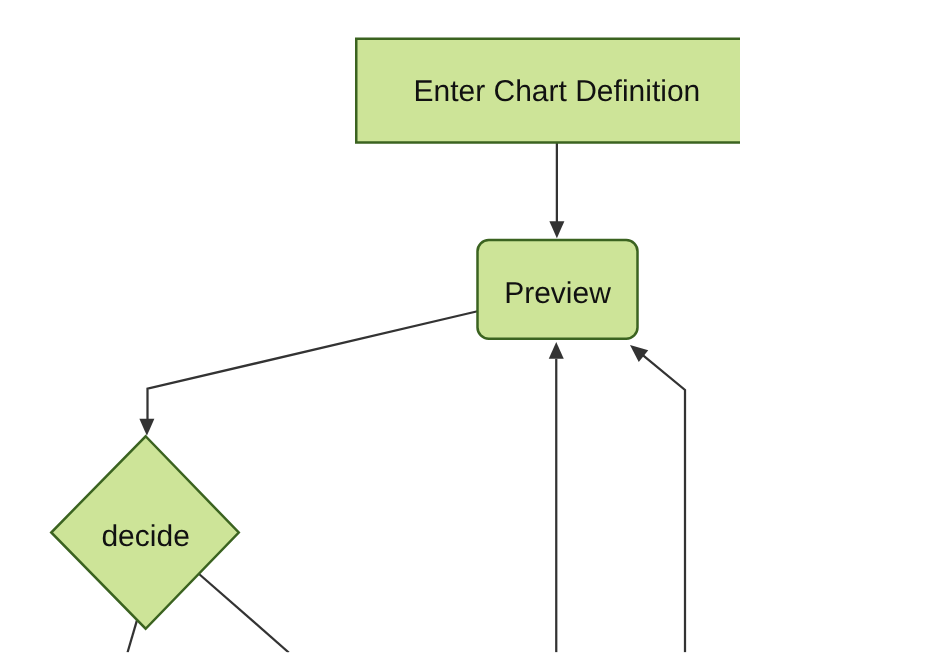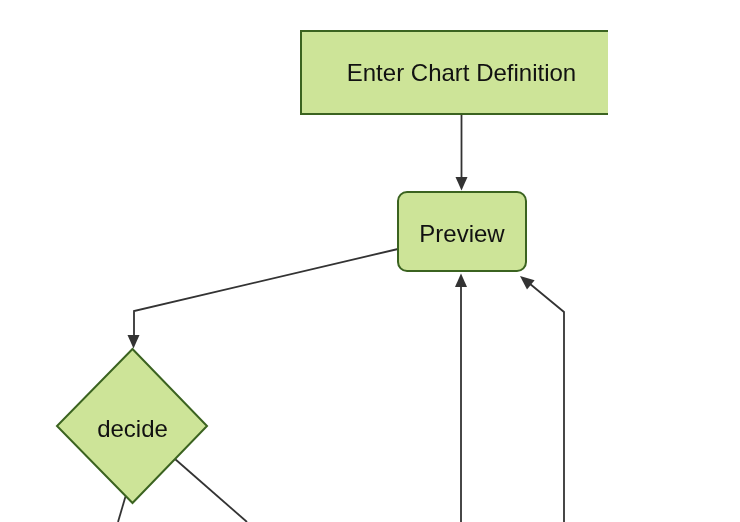"Enter Chart Definition" .stage { padding-left: 16px -> none }
